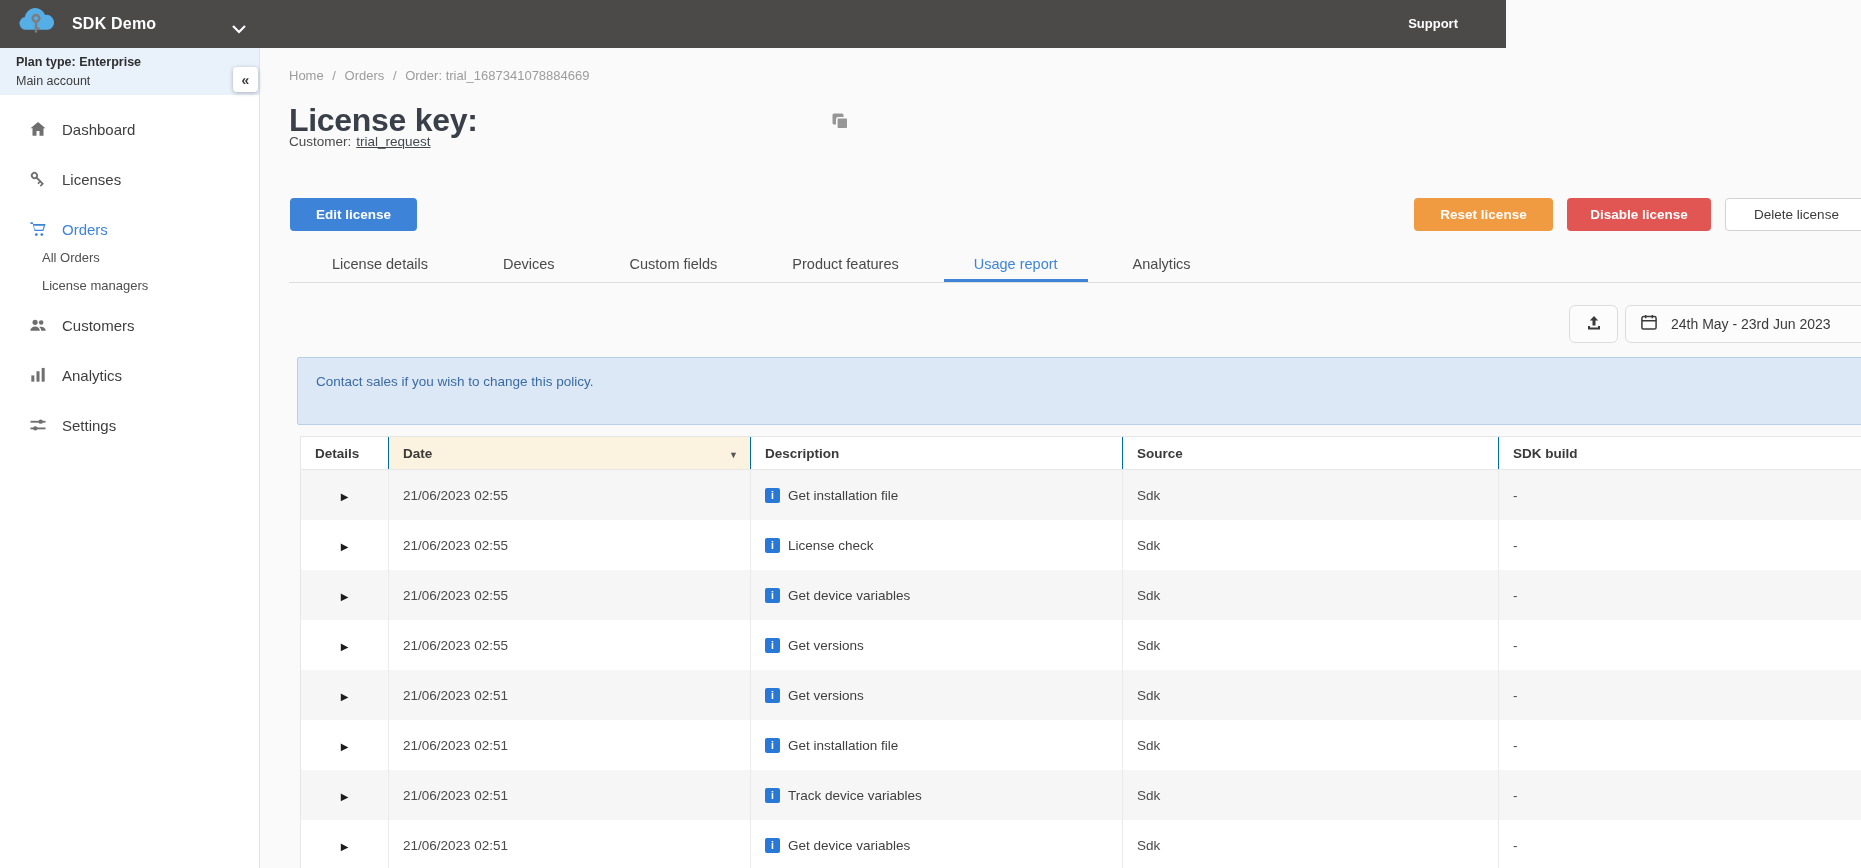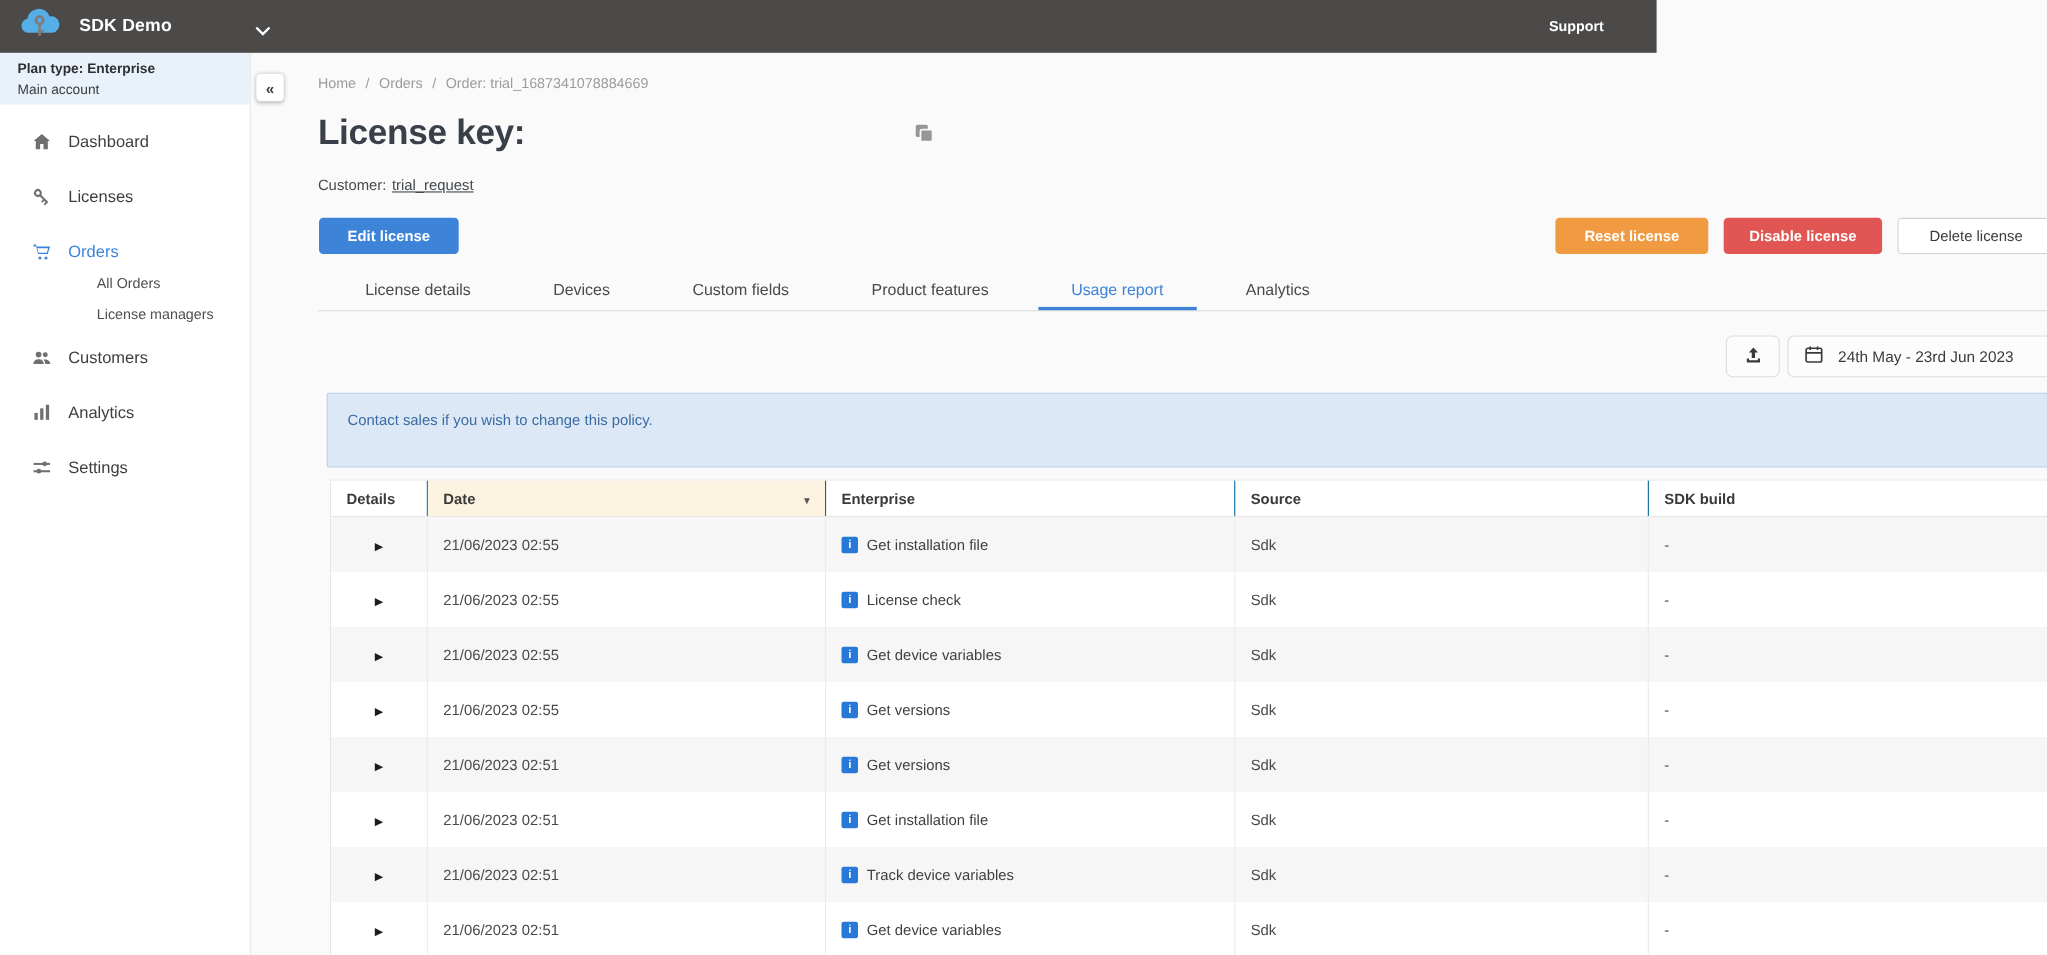"Plan type: Enterprise" .sidebar { width: 228px -> 260px }
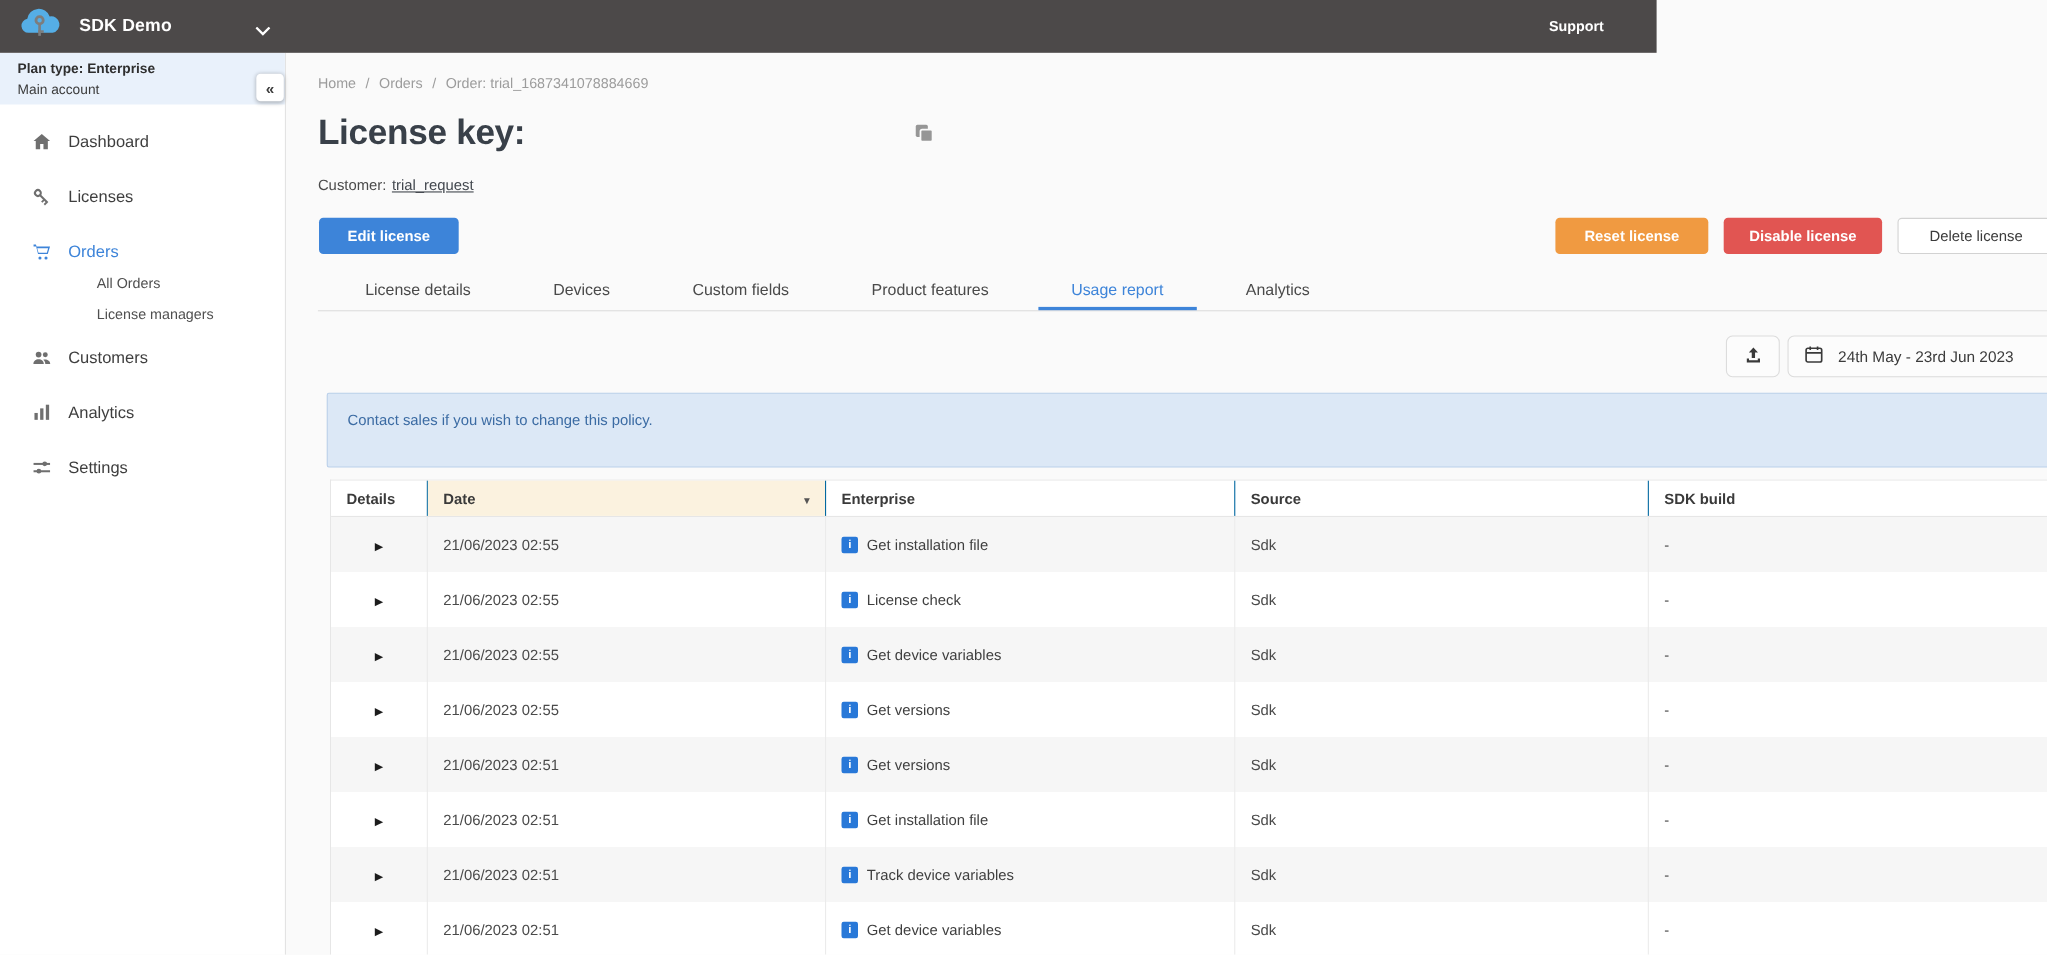"Customer: trial_request" .customer { top: 113px -> 86px }
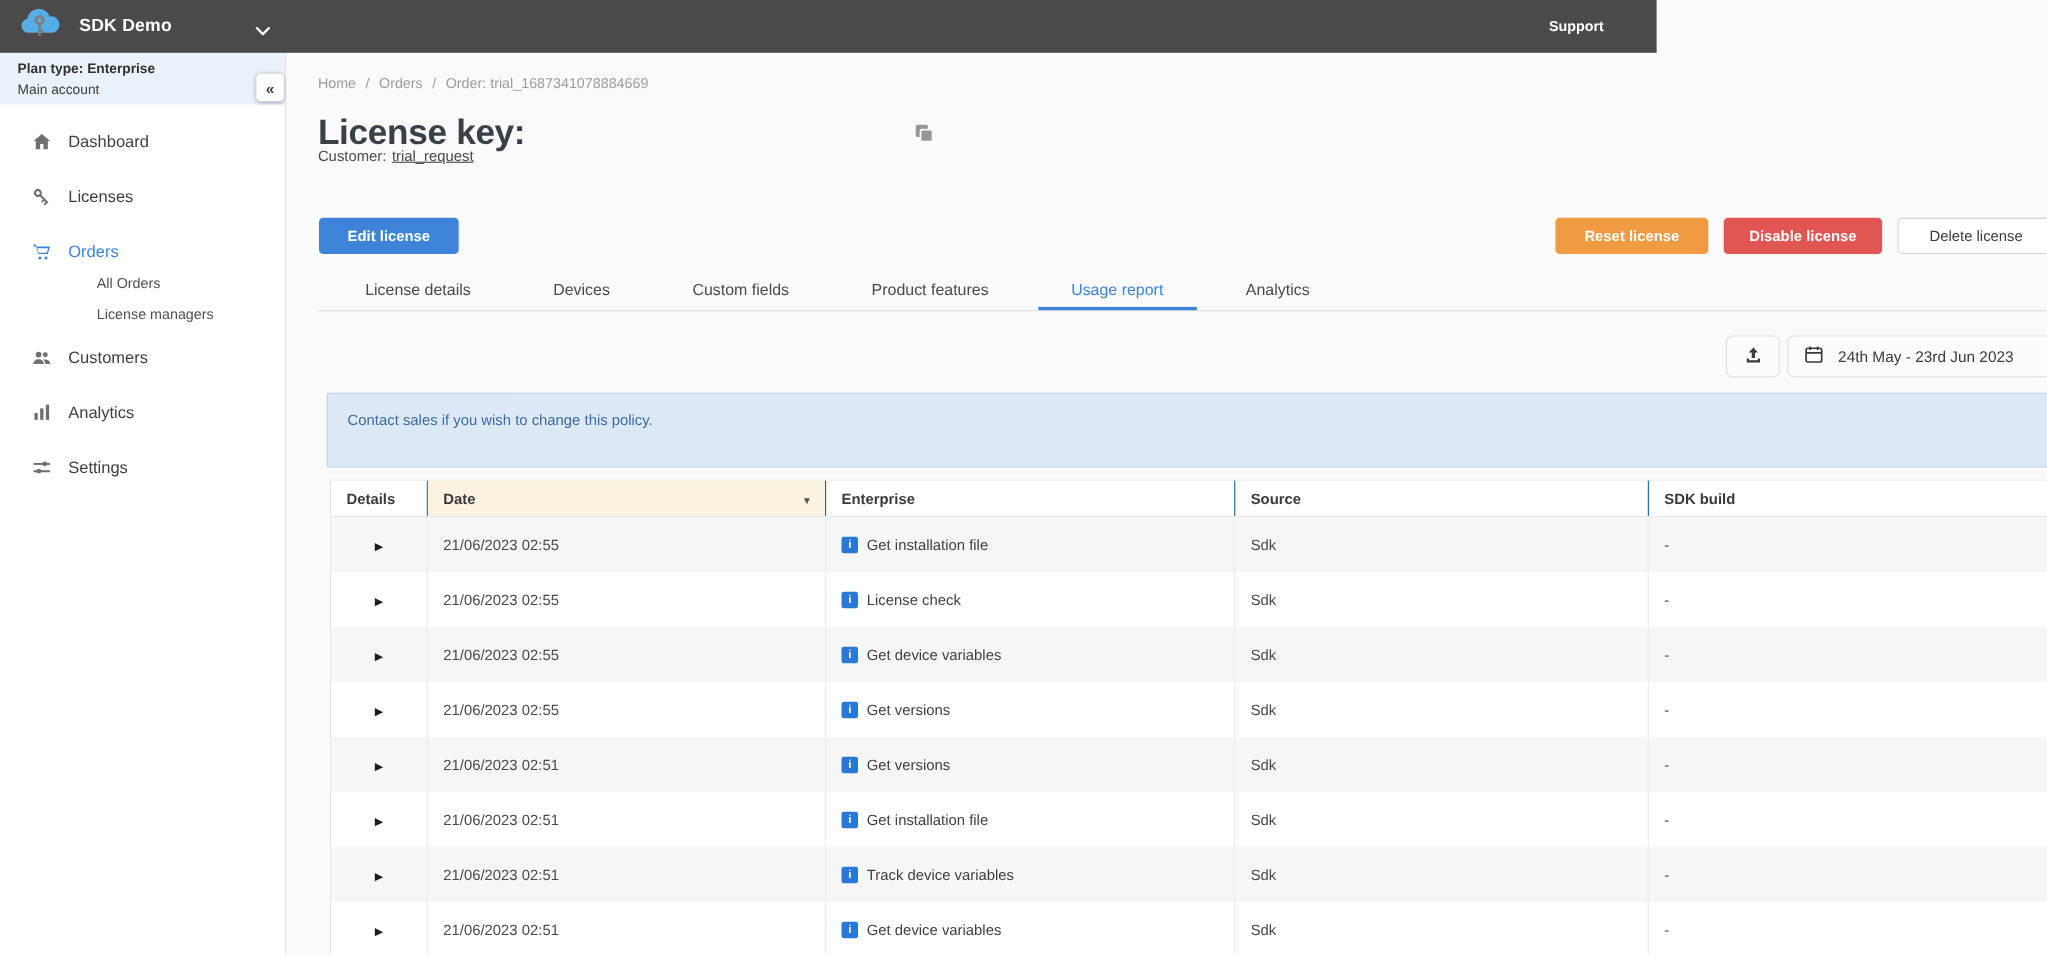"All Orders" .nav-sub-item { padding-left: 88px -> 42px }
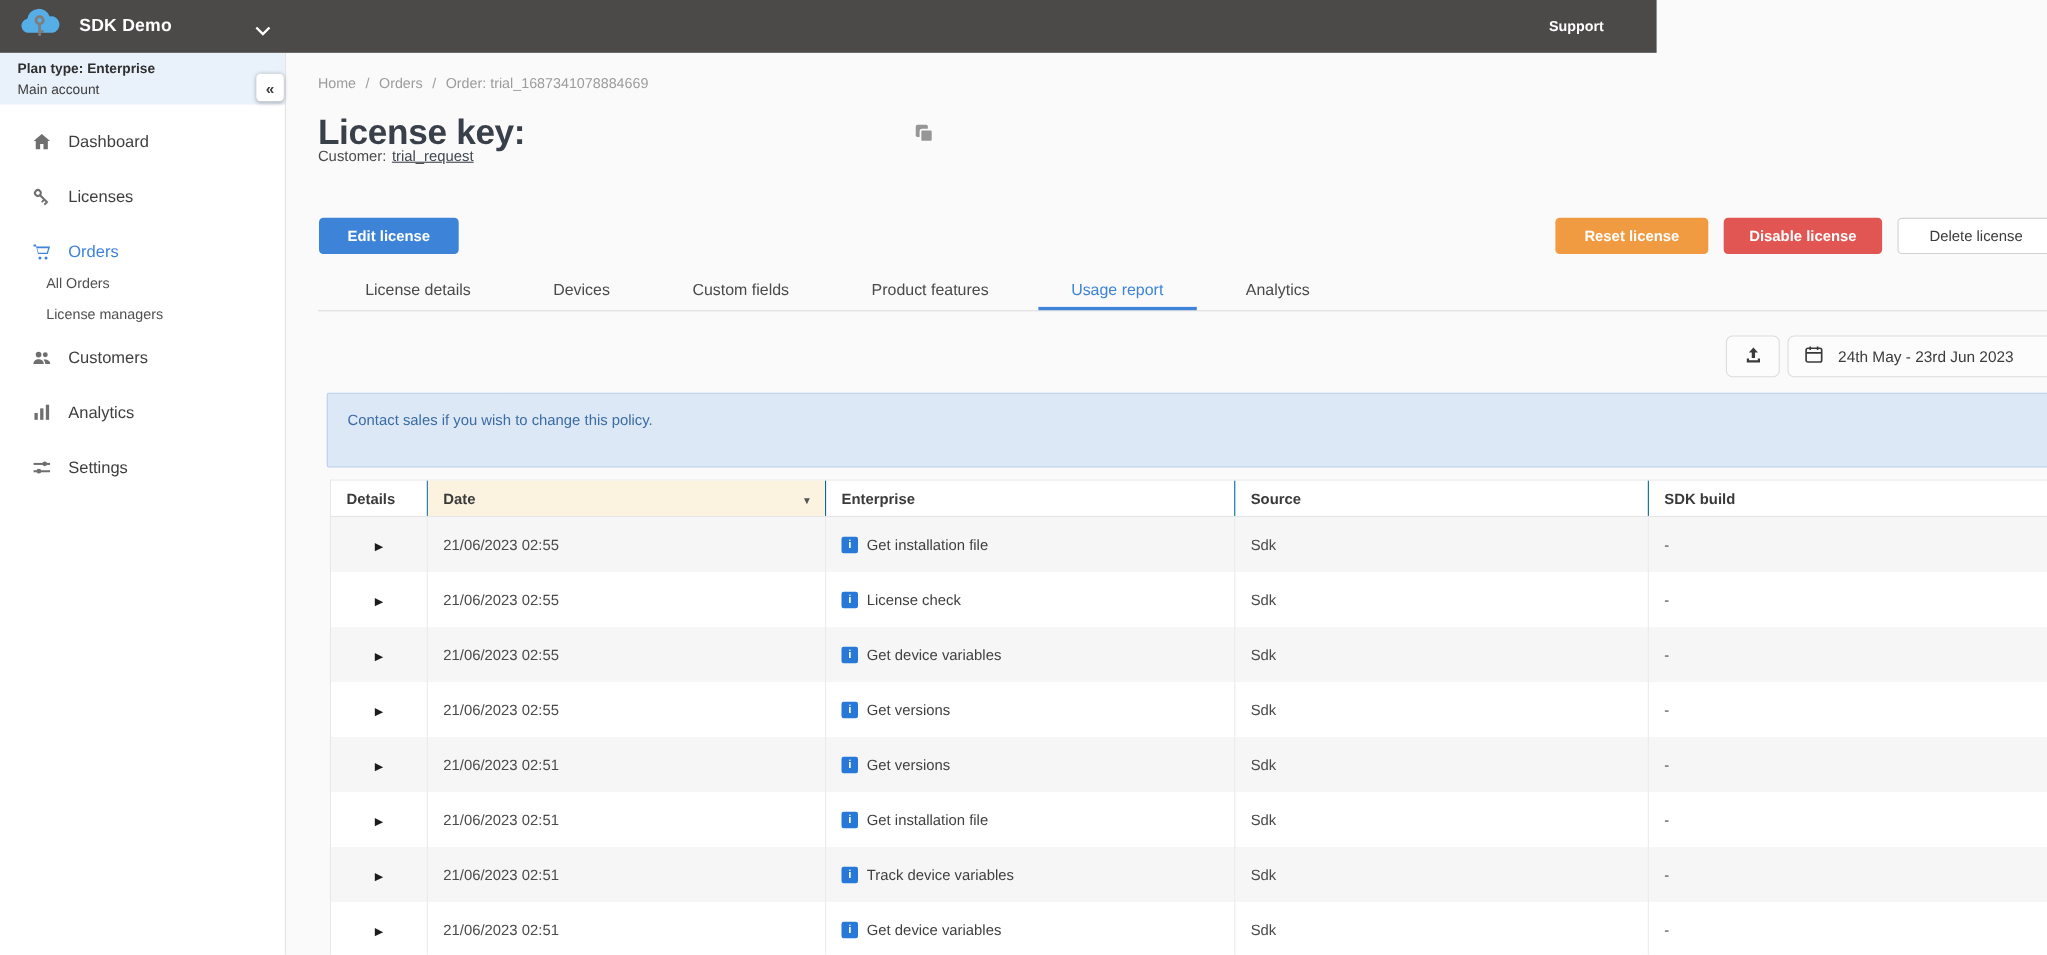"Enterprise" span { text: Enterprise -> Description }
